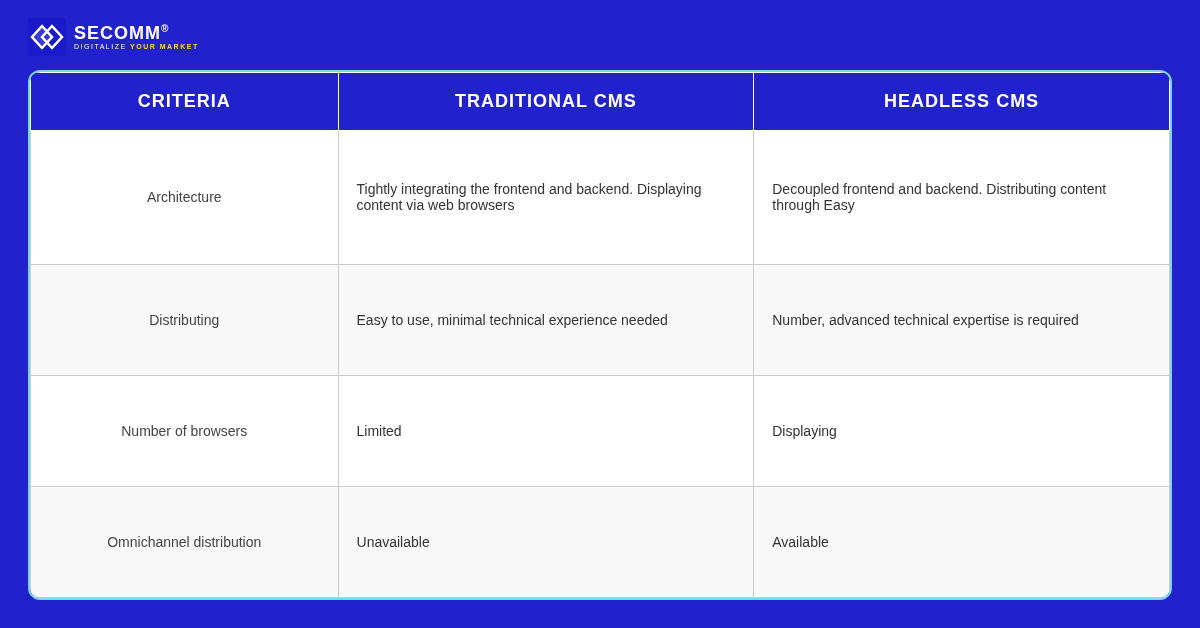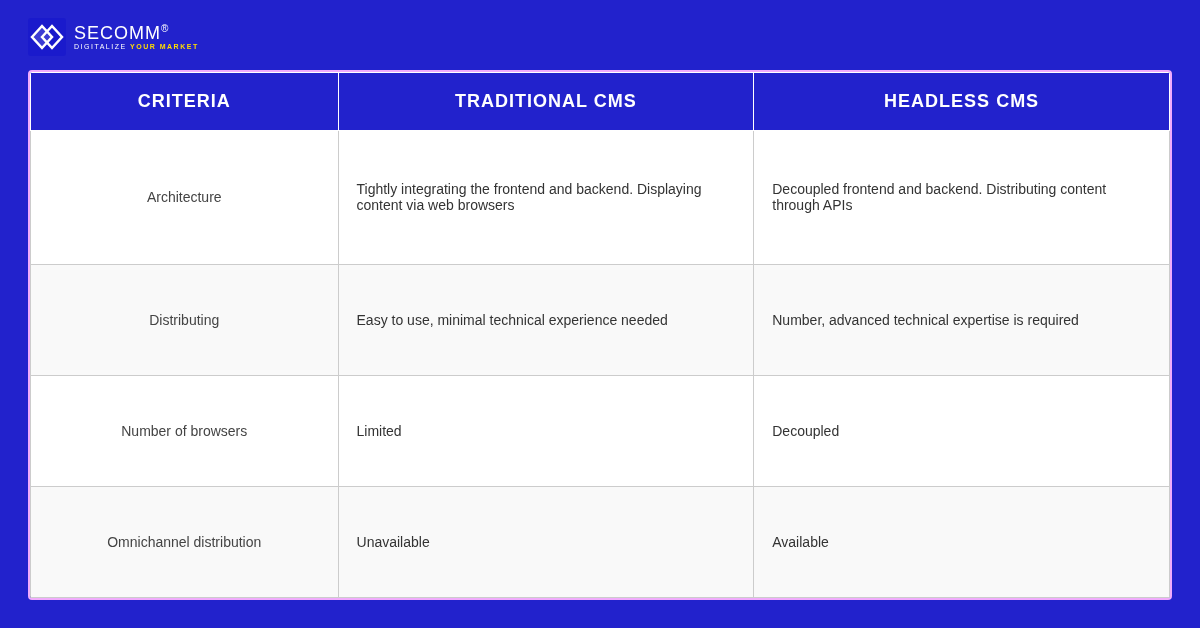"SECOMM®" .logo-name { font-weight: 400 -> 700 }
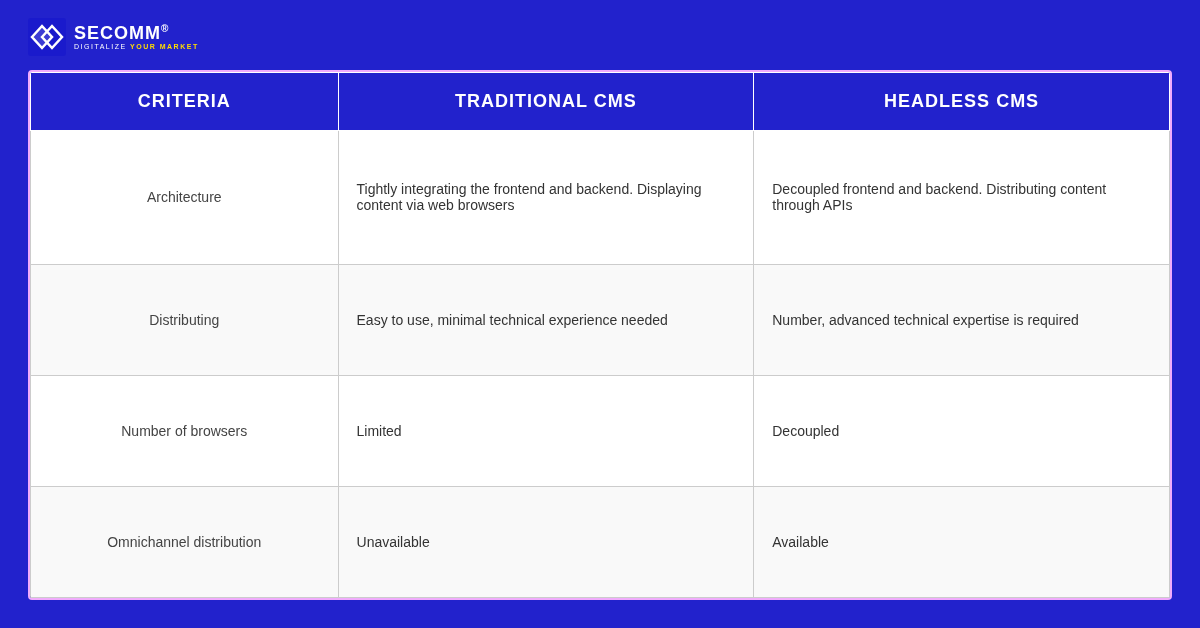"CRITERIA" .table-wrapper { border: 2px solid #f0abfc -> 2px solid #7dd3fc; border-radius: 4px -> 12px }
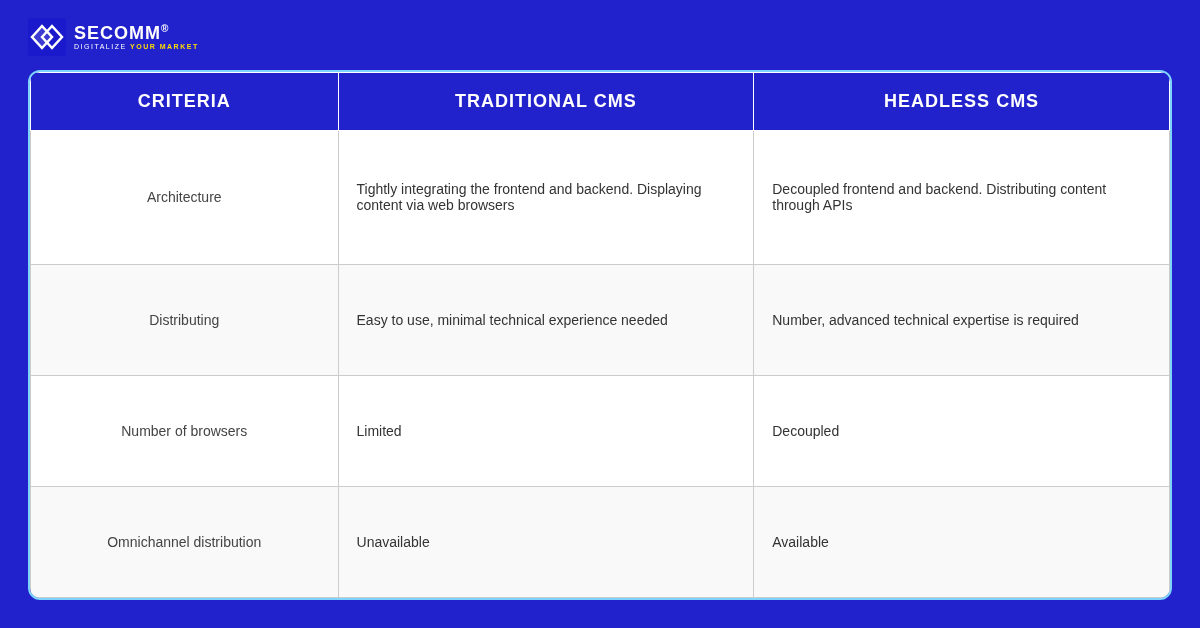"Decoupled frontend and backend." td { text: APIs -> Easy }
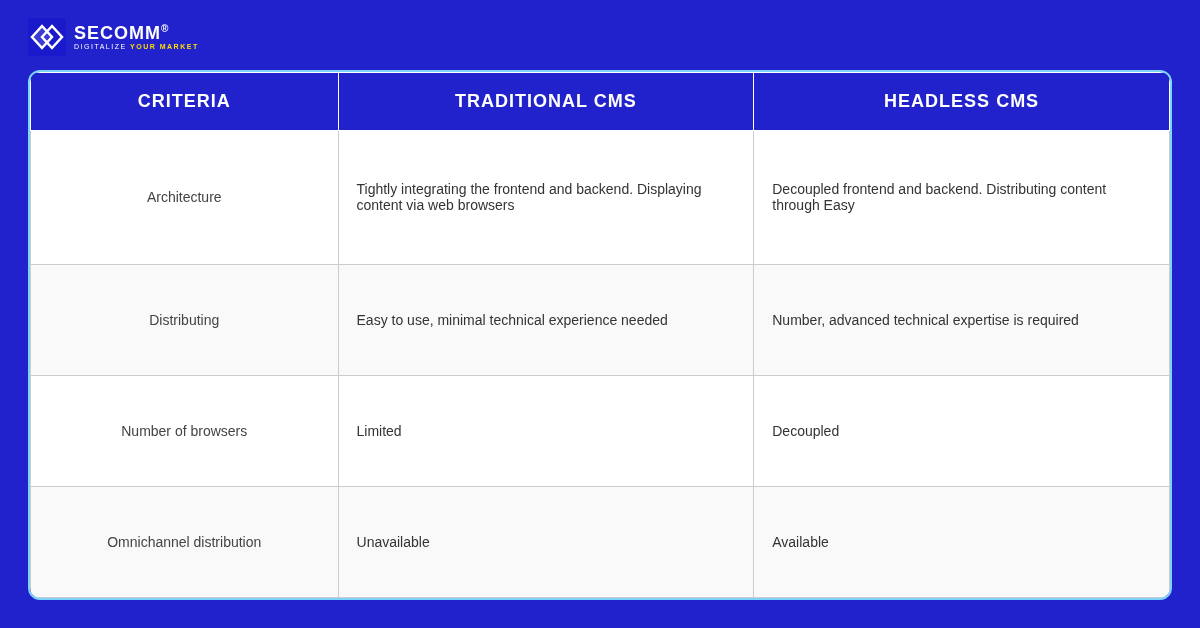"Decoupled" td { text: Decoupled -> Displaying }
